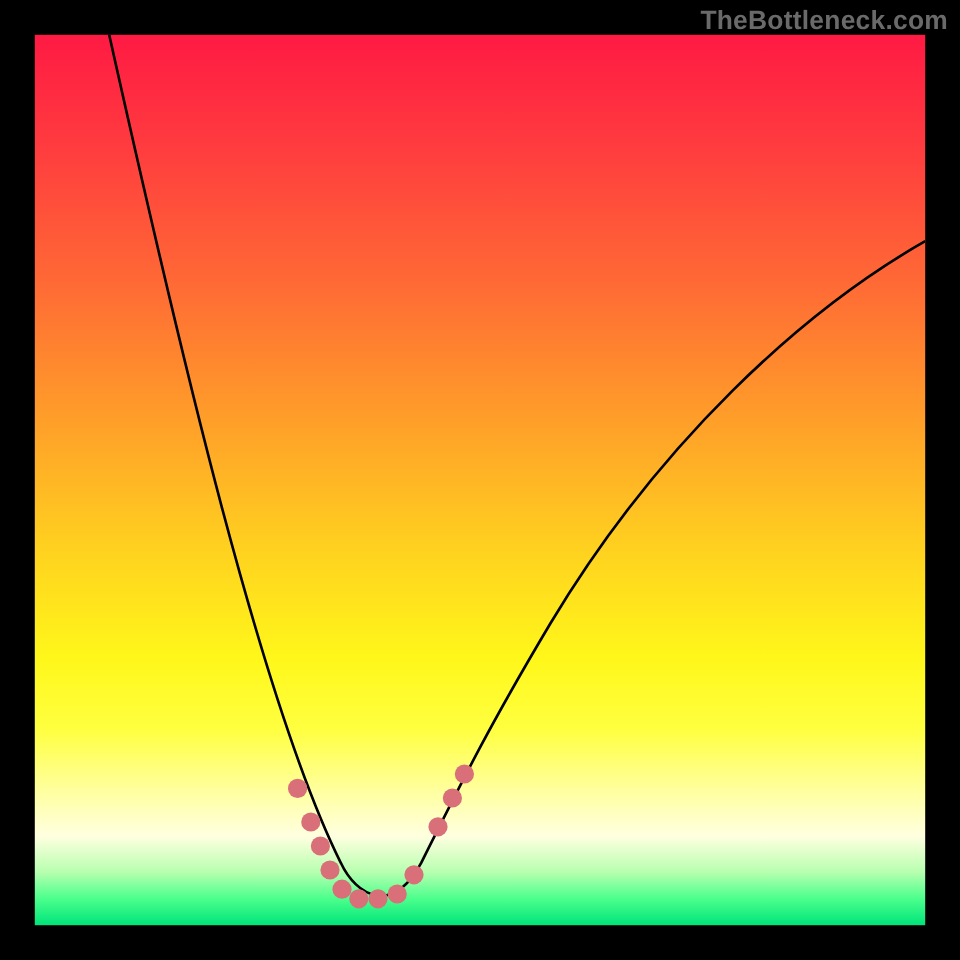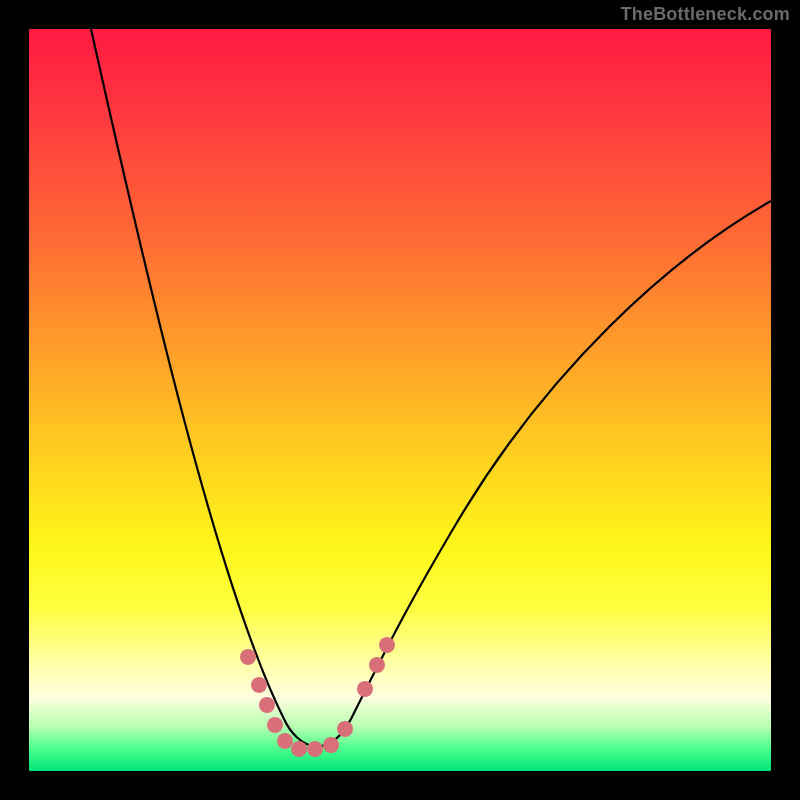"TheBottleneck.com" .watermark { font-size: 18px -> 22px }
